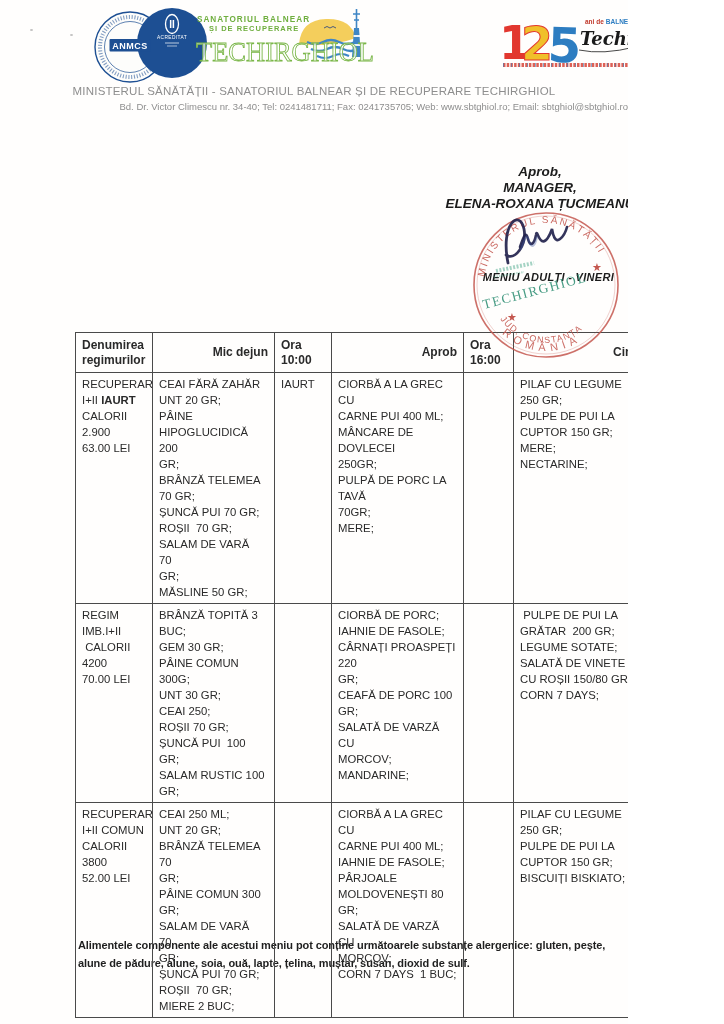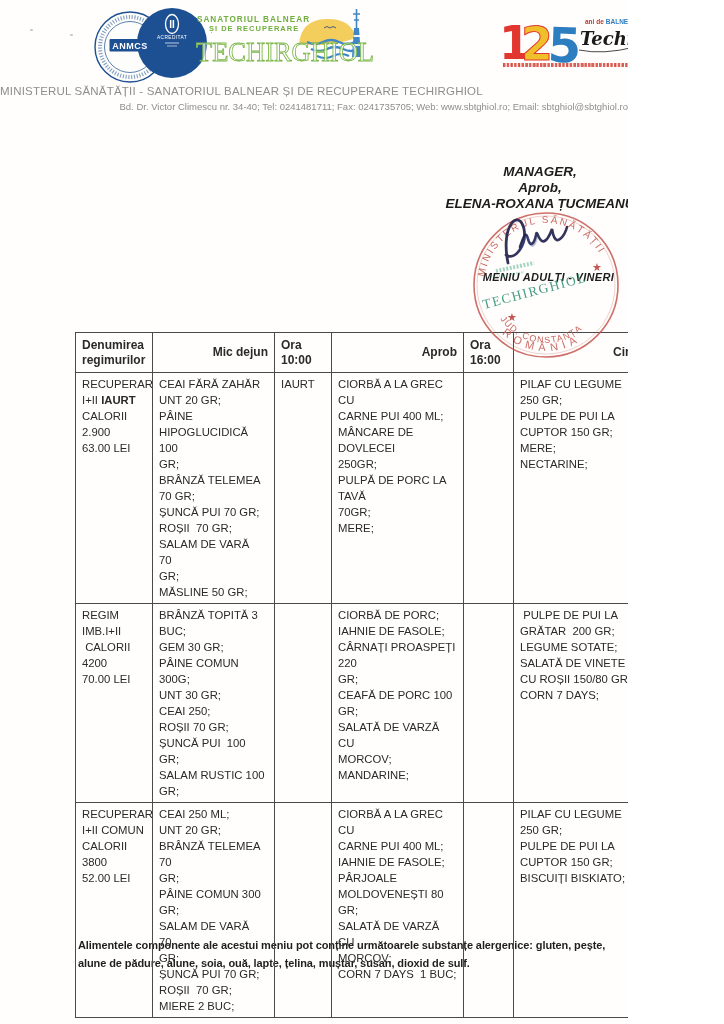"MINISTERUL SĂNĂTĂȚII - SANATORIUL" .ministry { text-align: left -> center }
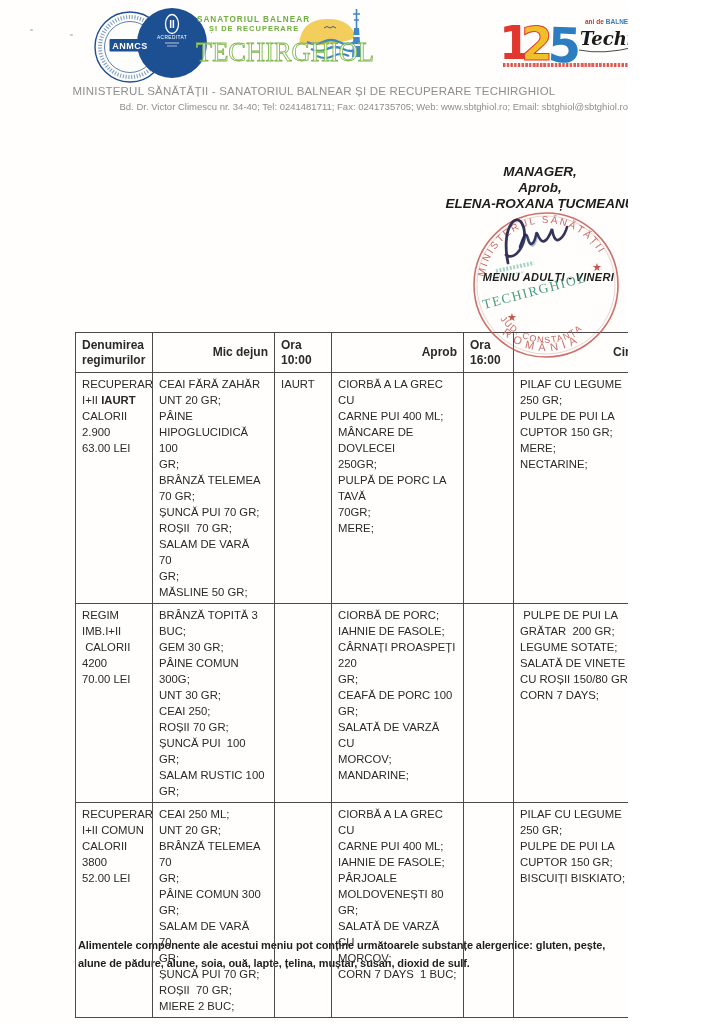"MANAGER," div { order: before "Aprob," -> after "Aprob," }
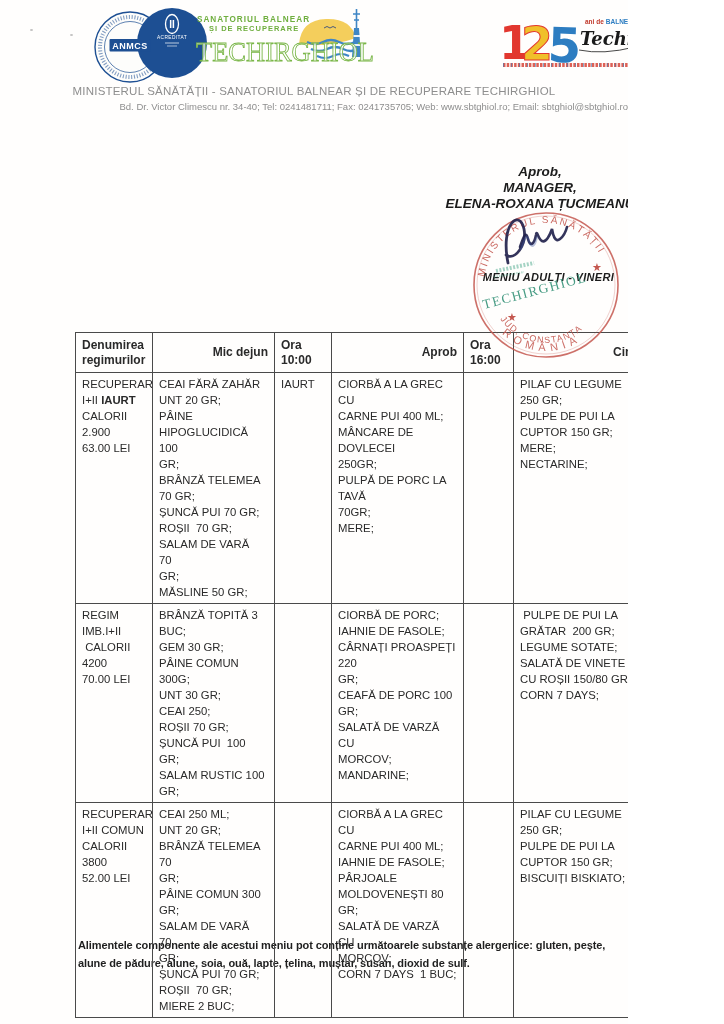"CEAI FĂRĂ ZAHĂR" td { text: 100 -> 200 }
